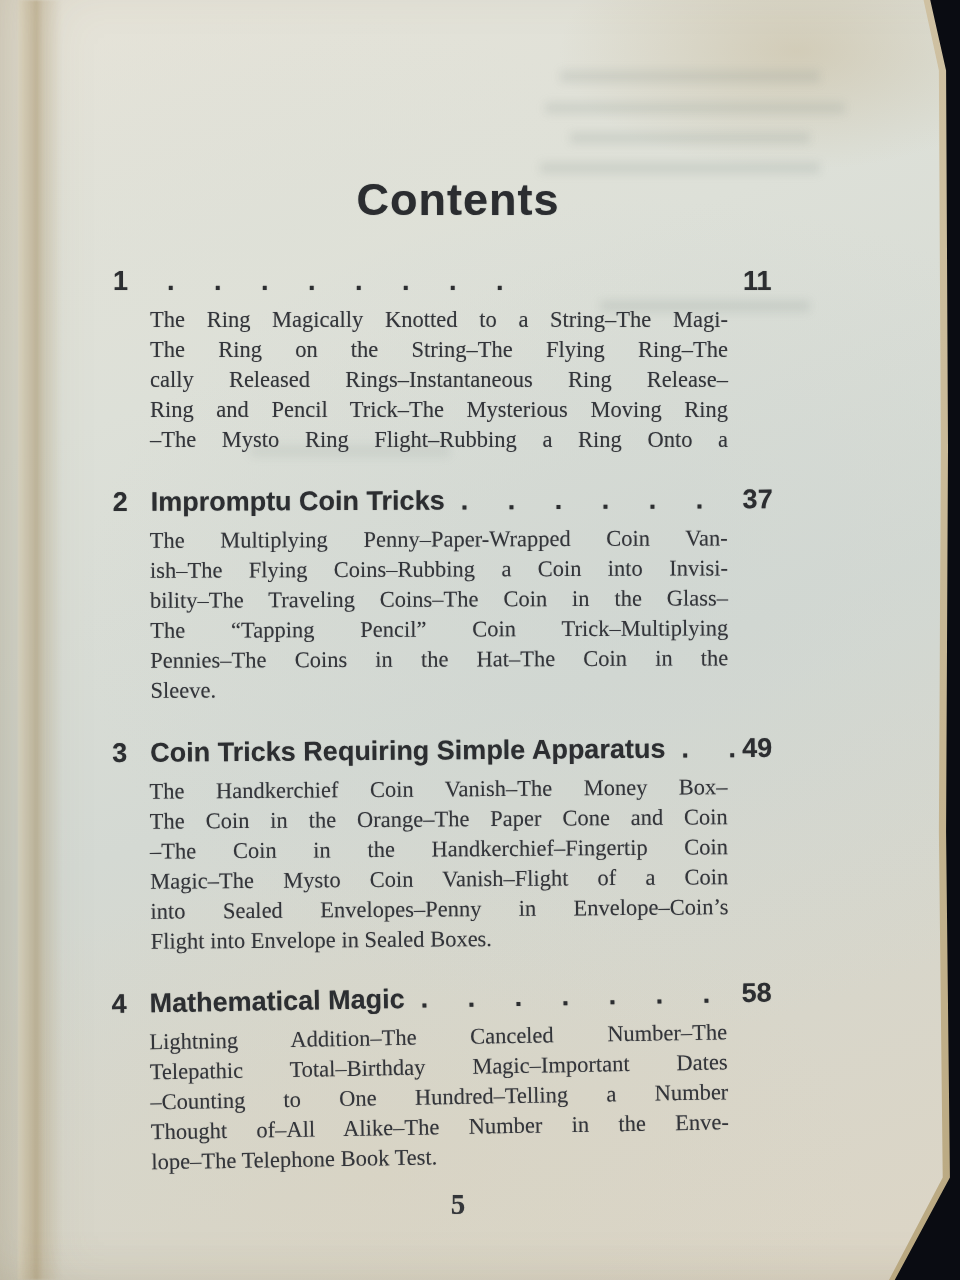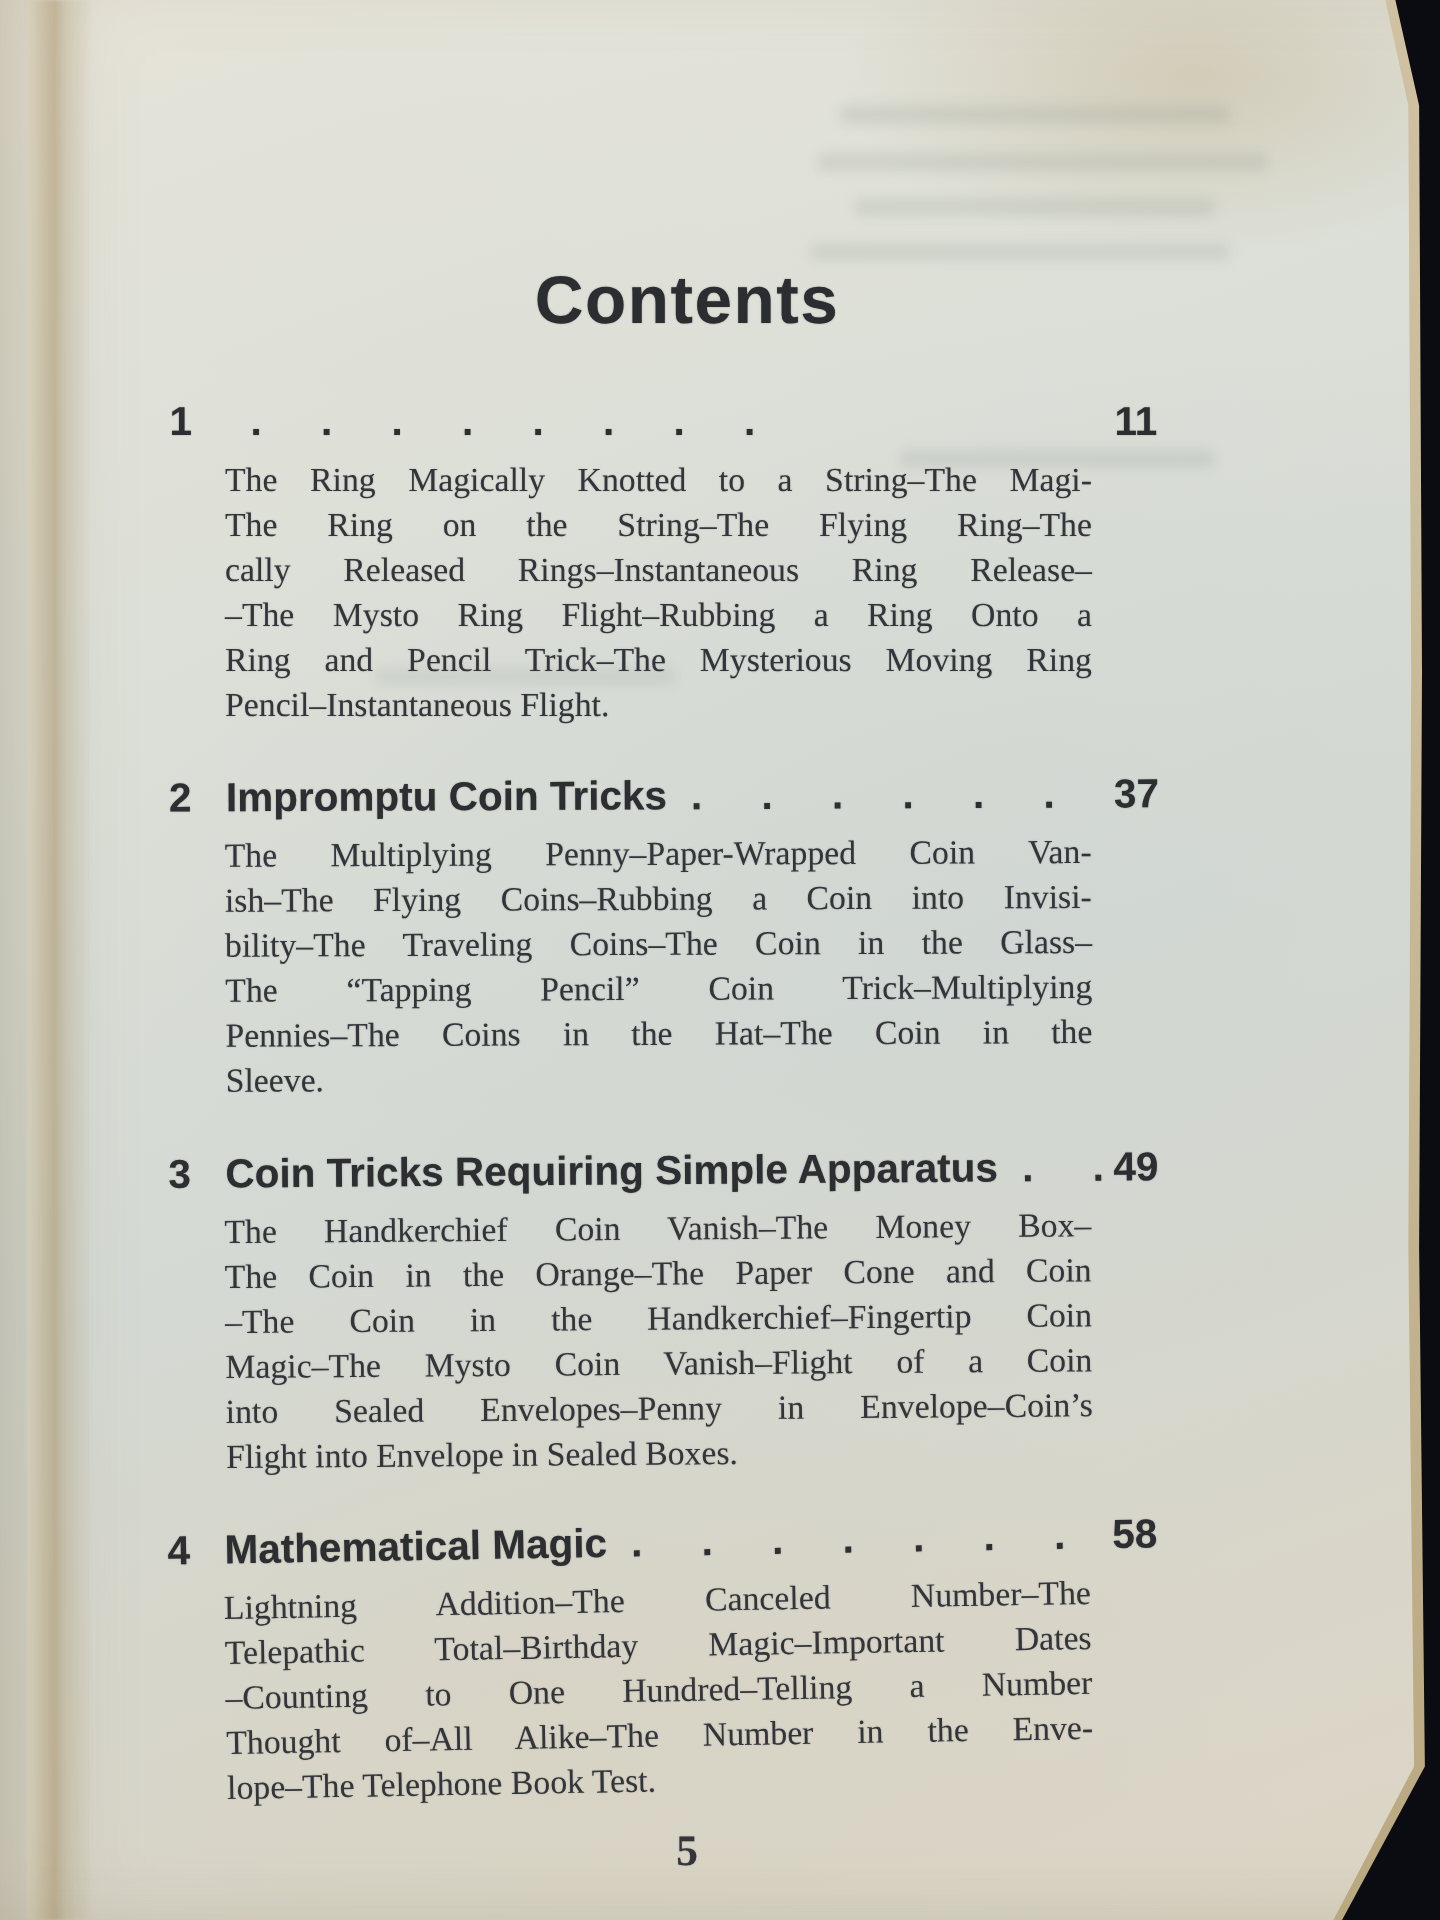"–The Mysto Ring Flight–Rubbing a" div.dline { order: before "Ring and Pencil Trick–The Mysterious" -> after "Ring and Pencil Trick–The Mysterious" }
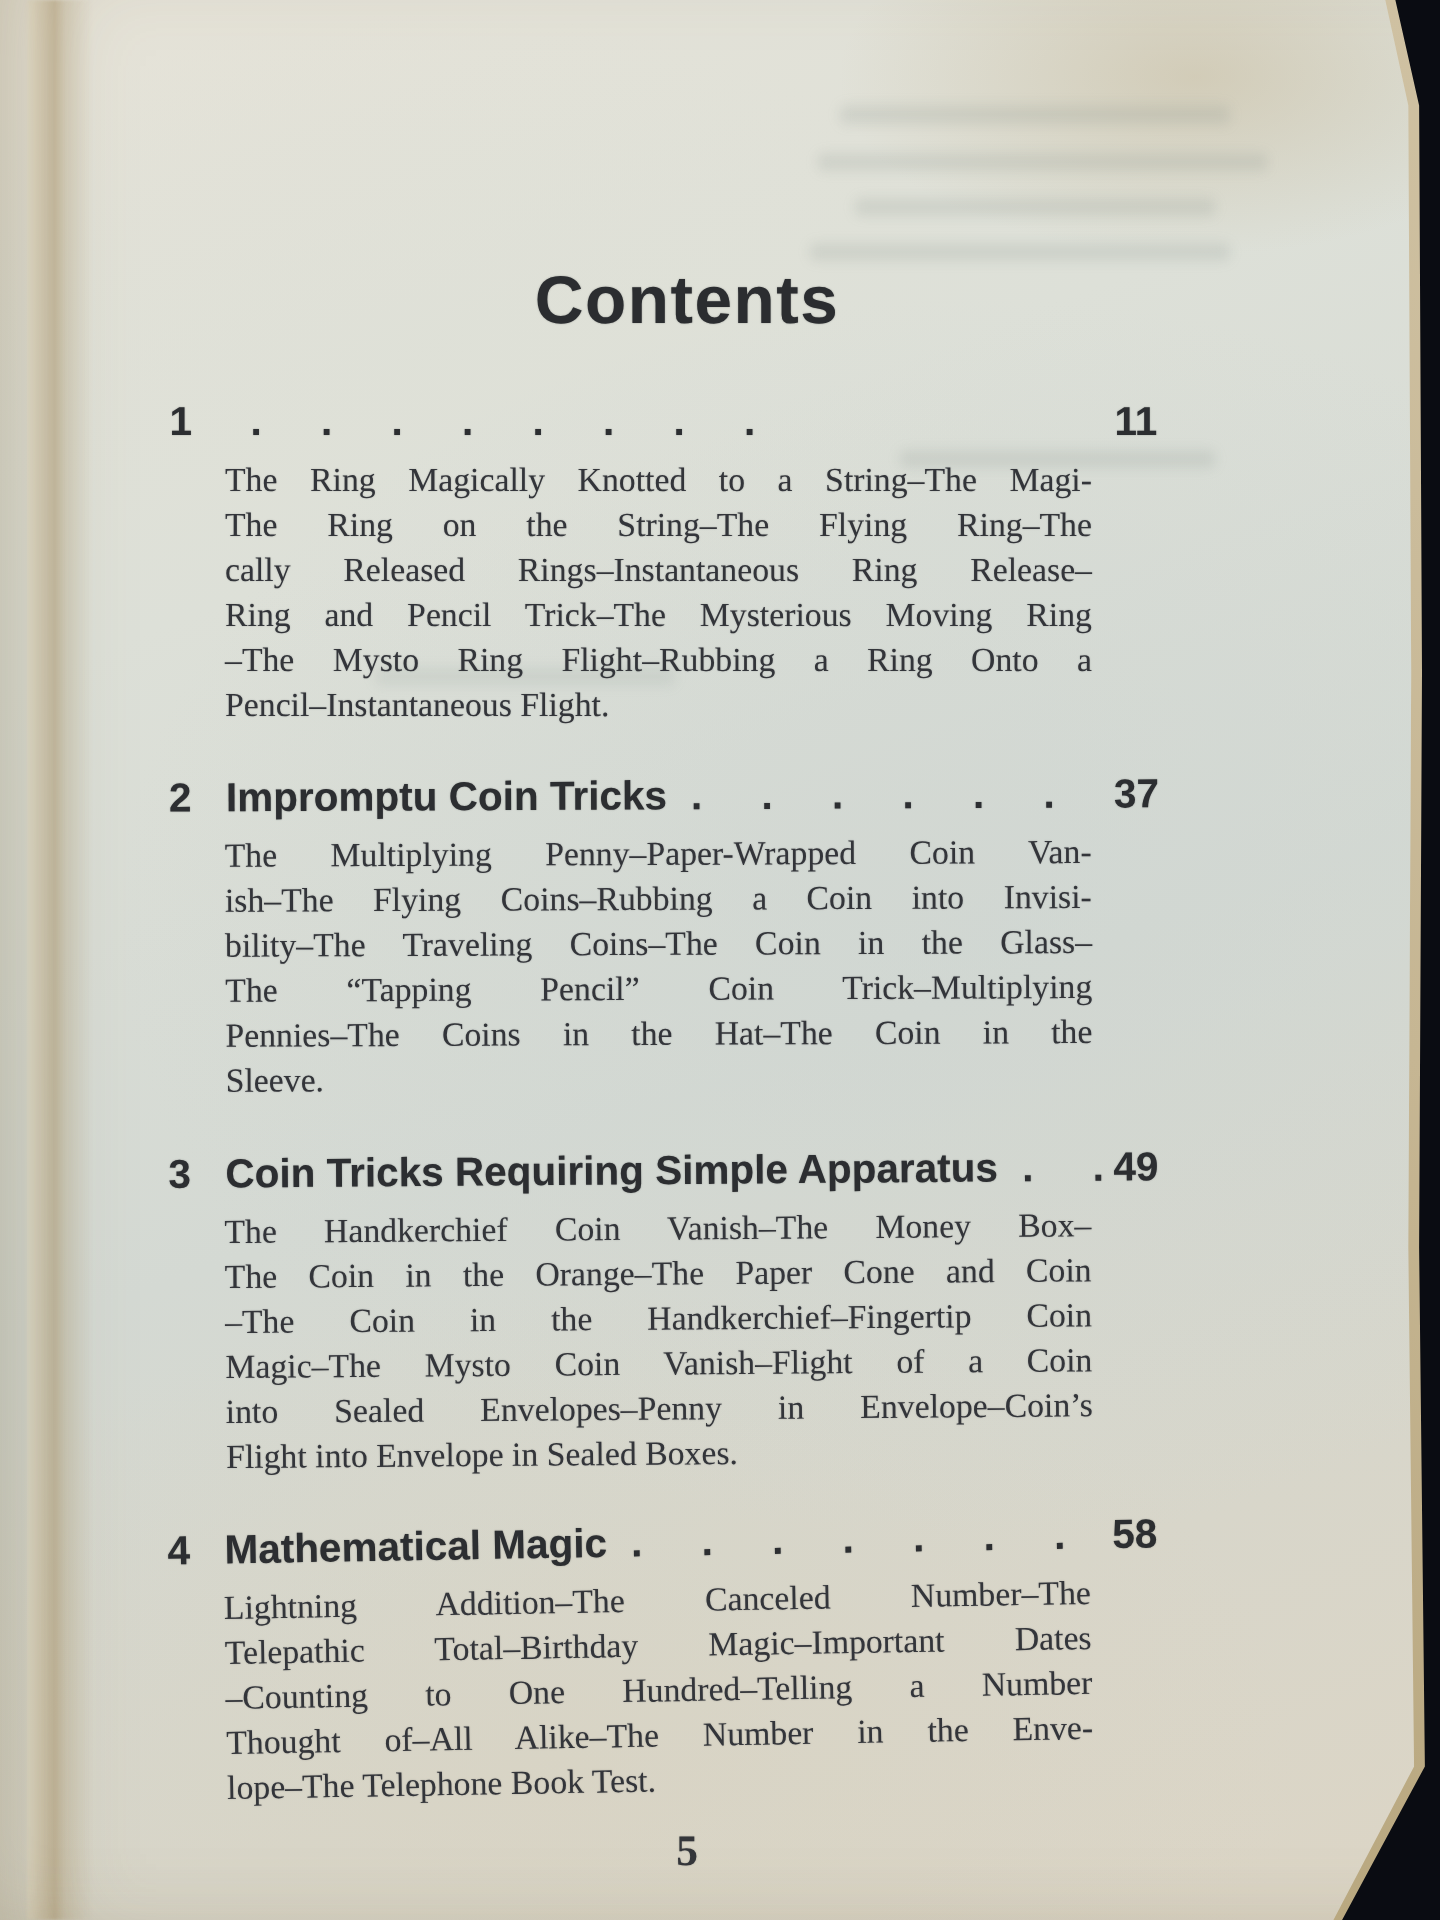"Pencil–Instantaneous Flight." div.dline { html: <div>Pencil–Instantaneous Flight.</div> -> none }
